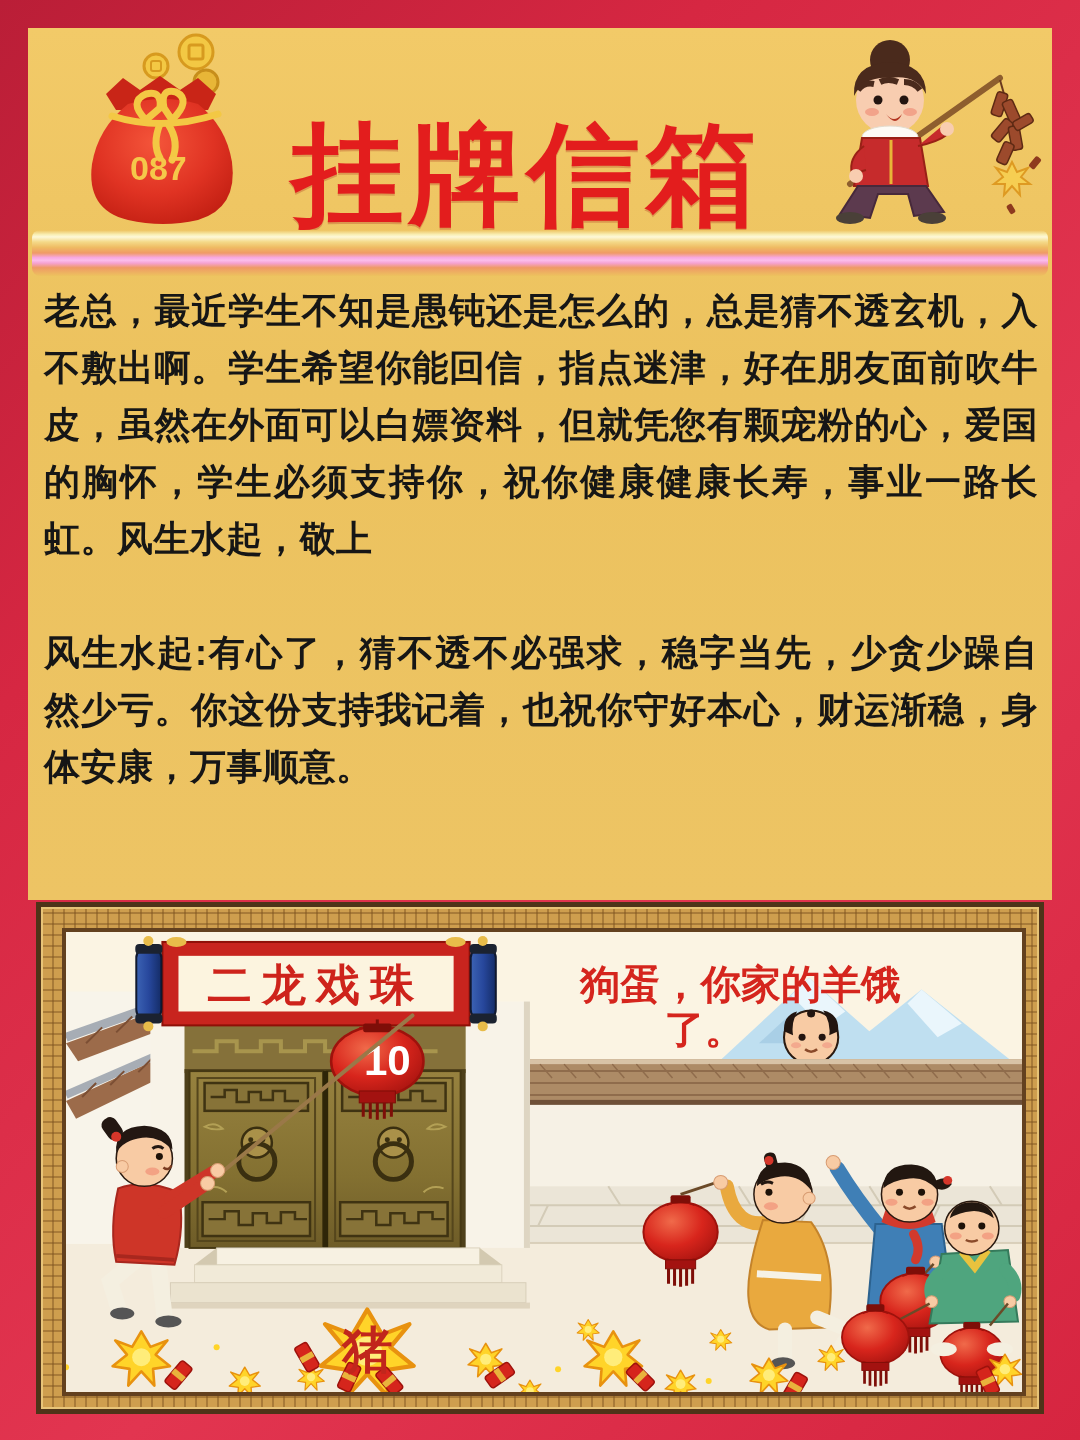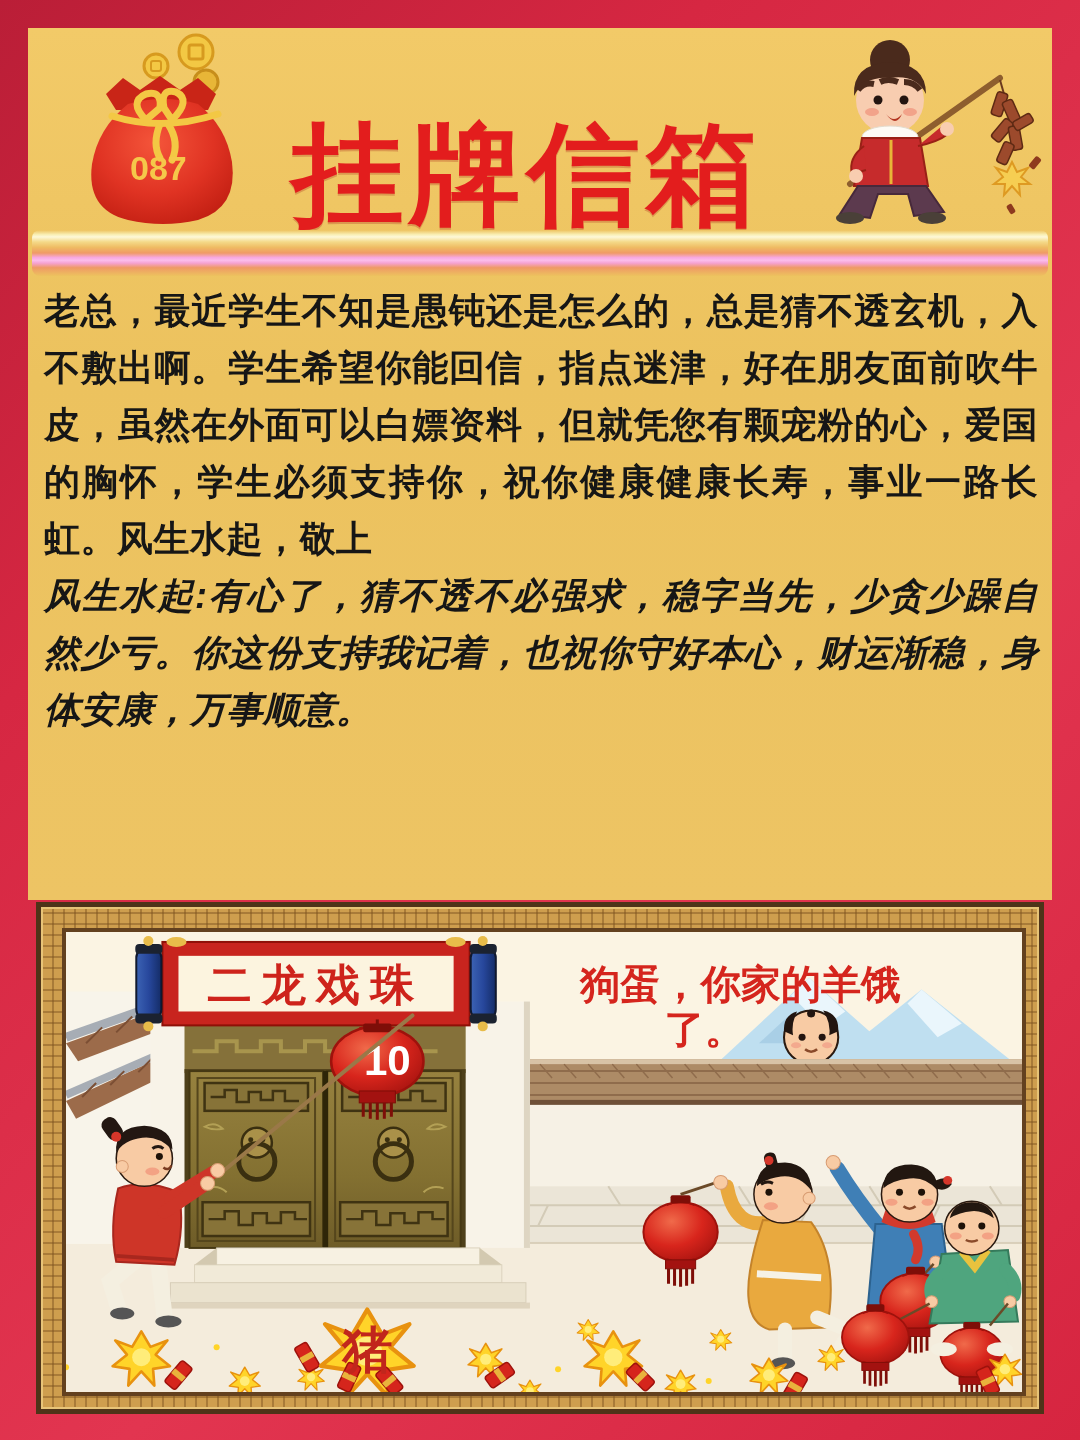"风生水起:有心了，猜不透不必强求，稳字当先，少贪少躁自然少亏。你这份支持我记着，" .letter p + p { font-style: italic -> none; margin-top: none -> 57px }
